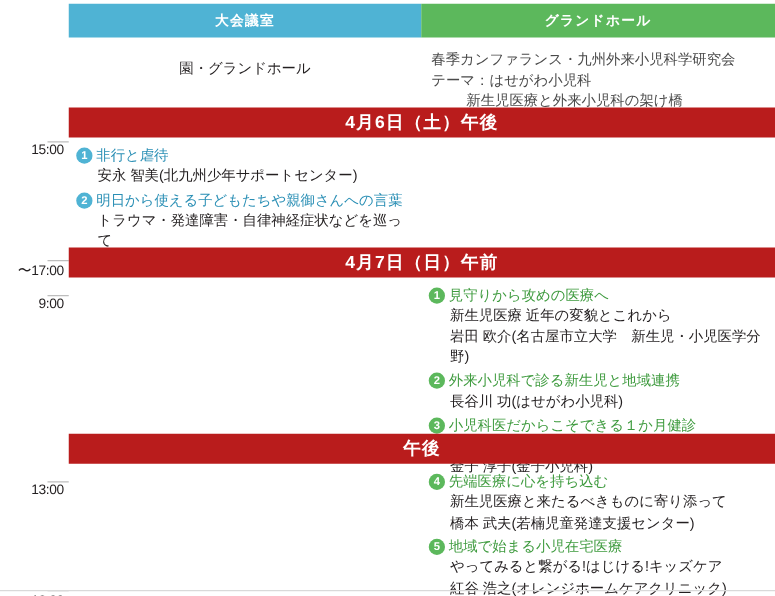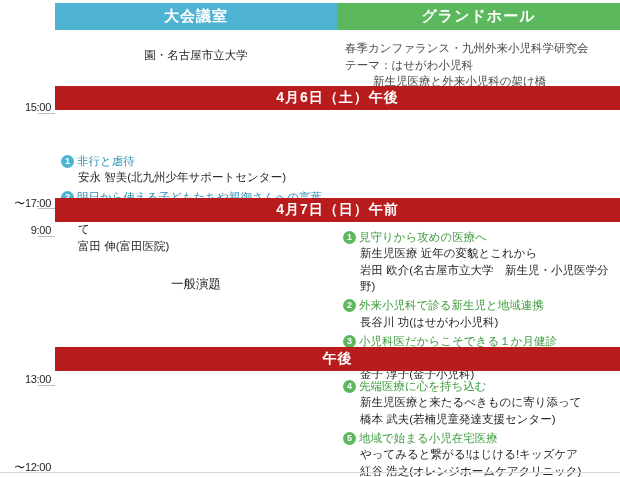"大会議室" .hdr { font-size: 15px -> 11px }
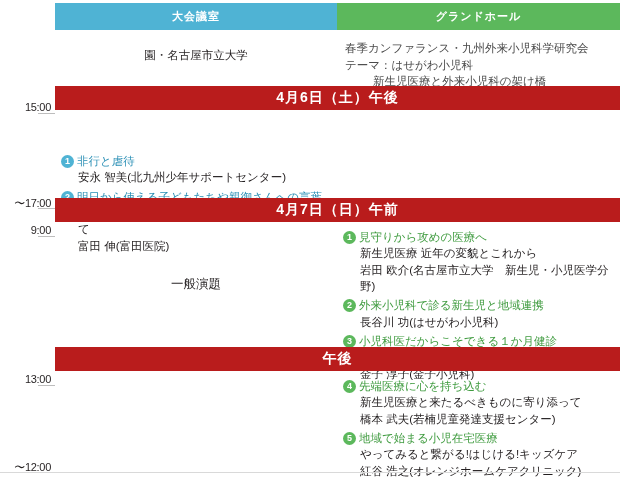"園・名古屋市立大学" div.colA { text: 名古屋市立大学 -> グランドホール }
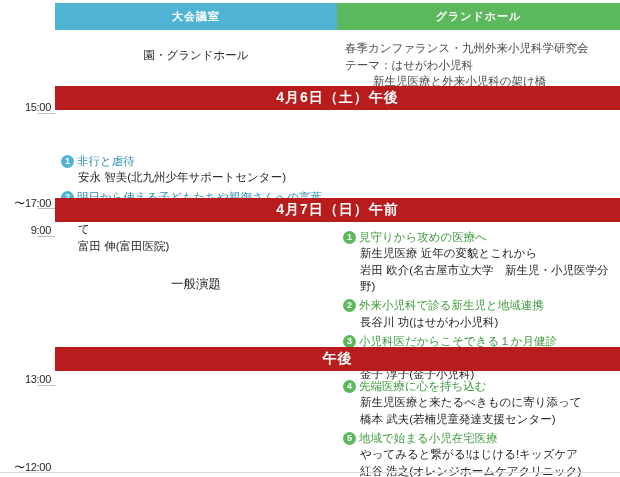"15:00" .timecol { top: 0 -> 13px }
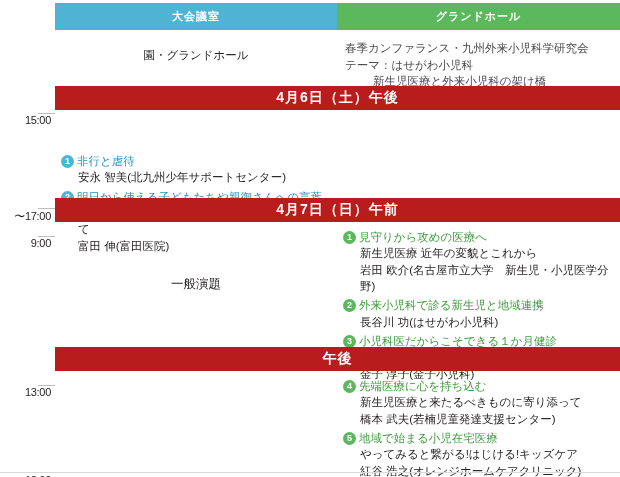"1 非行と虐待" div.colA { margin-top: 36px -> none }
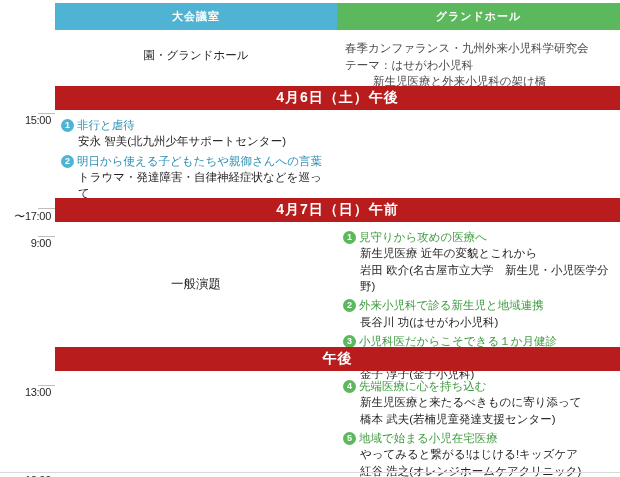"一般演題" div.colA { html: <div> <div>一般演題</div> </div> -> none }
